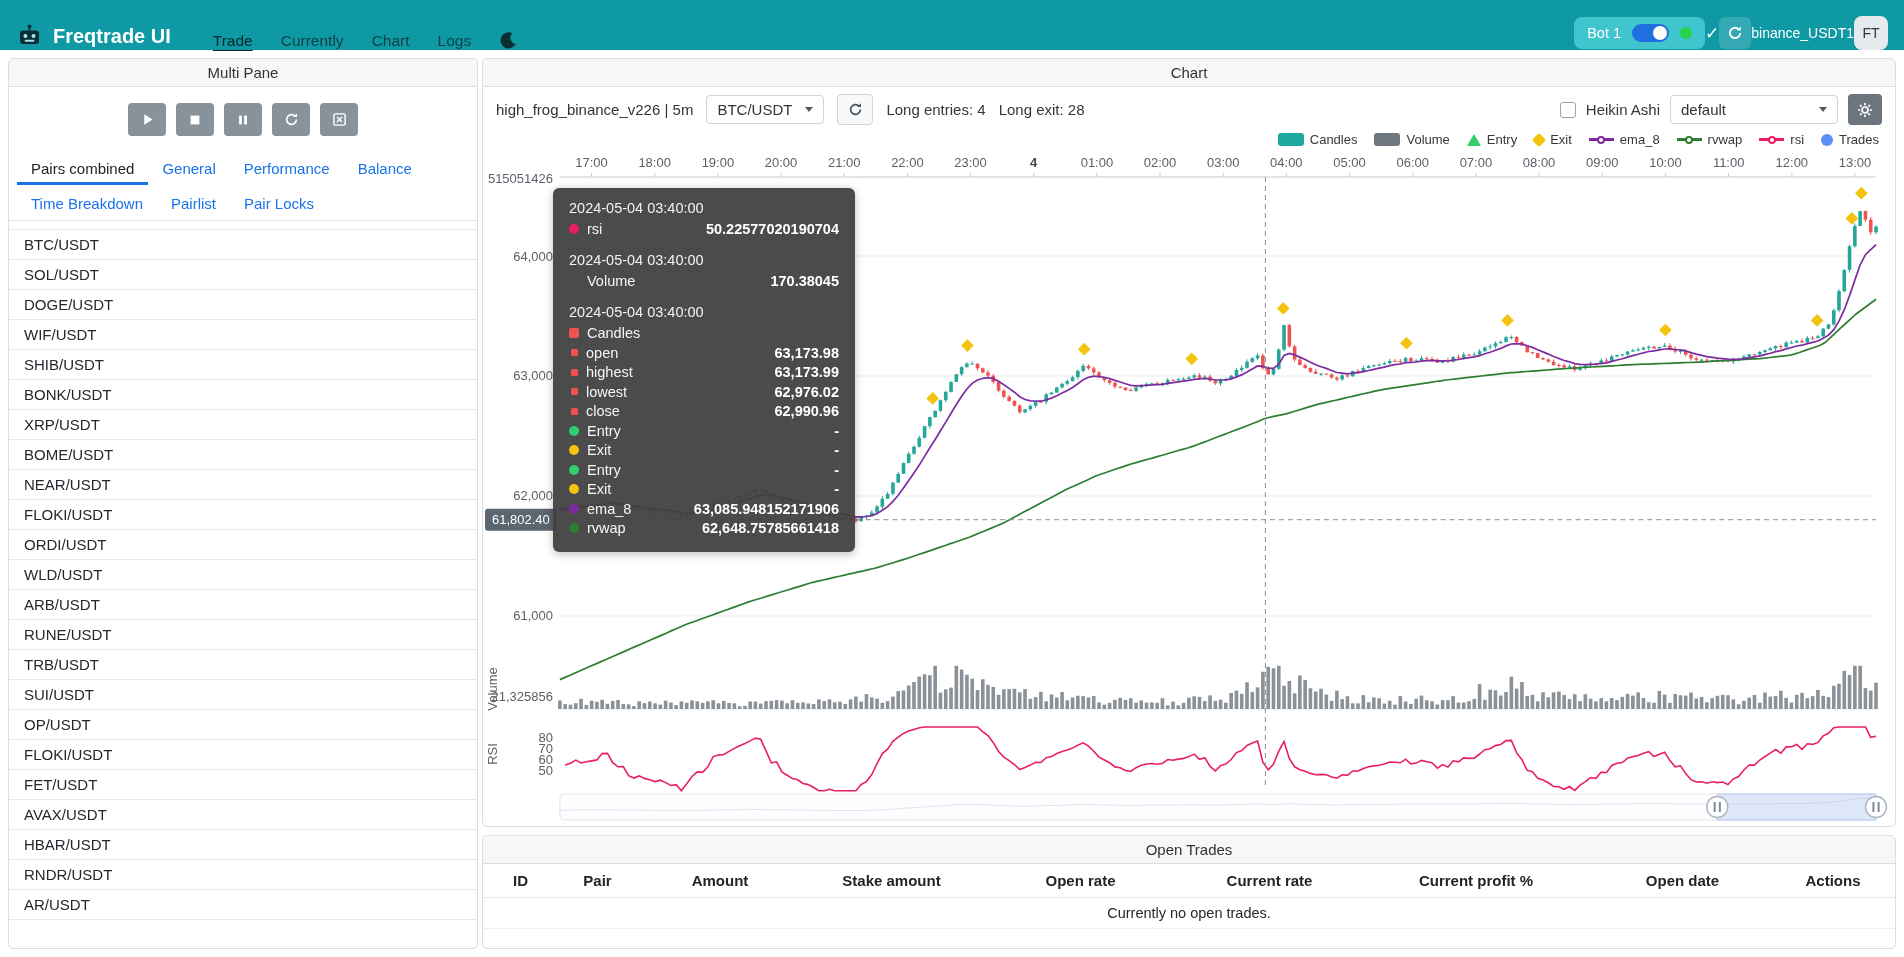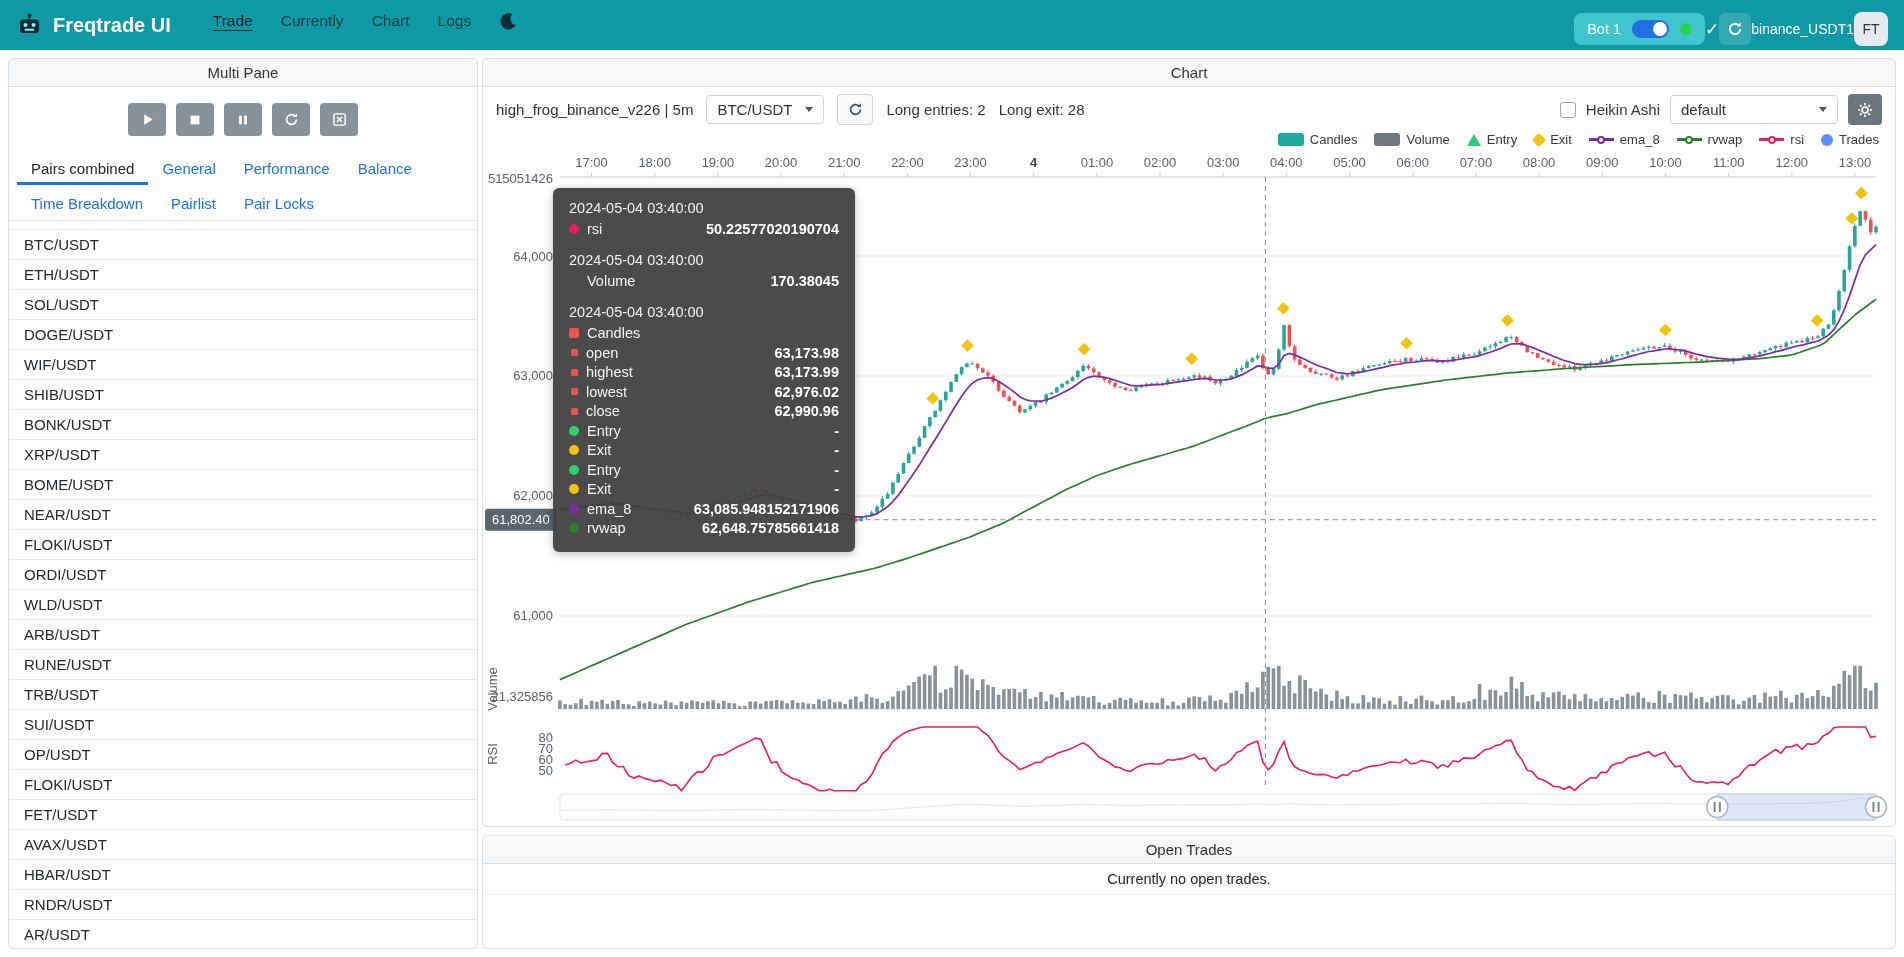"Freqtrade UI" .navbar { align-items: flex-start -> flex-end; padding: 12px 16px -> 0 16px }
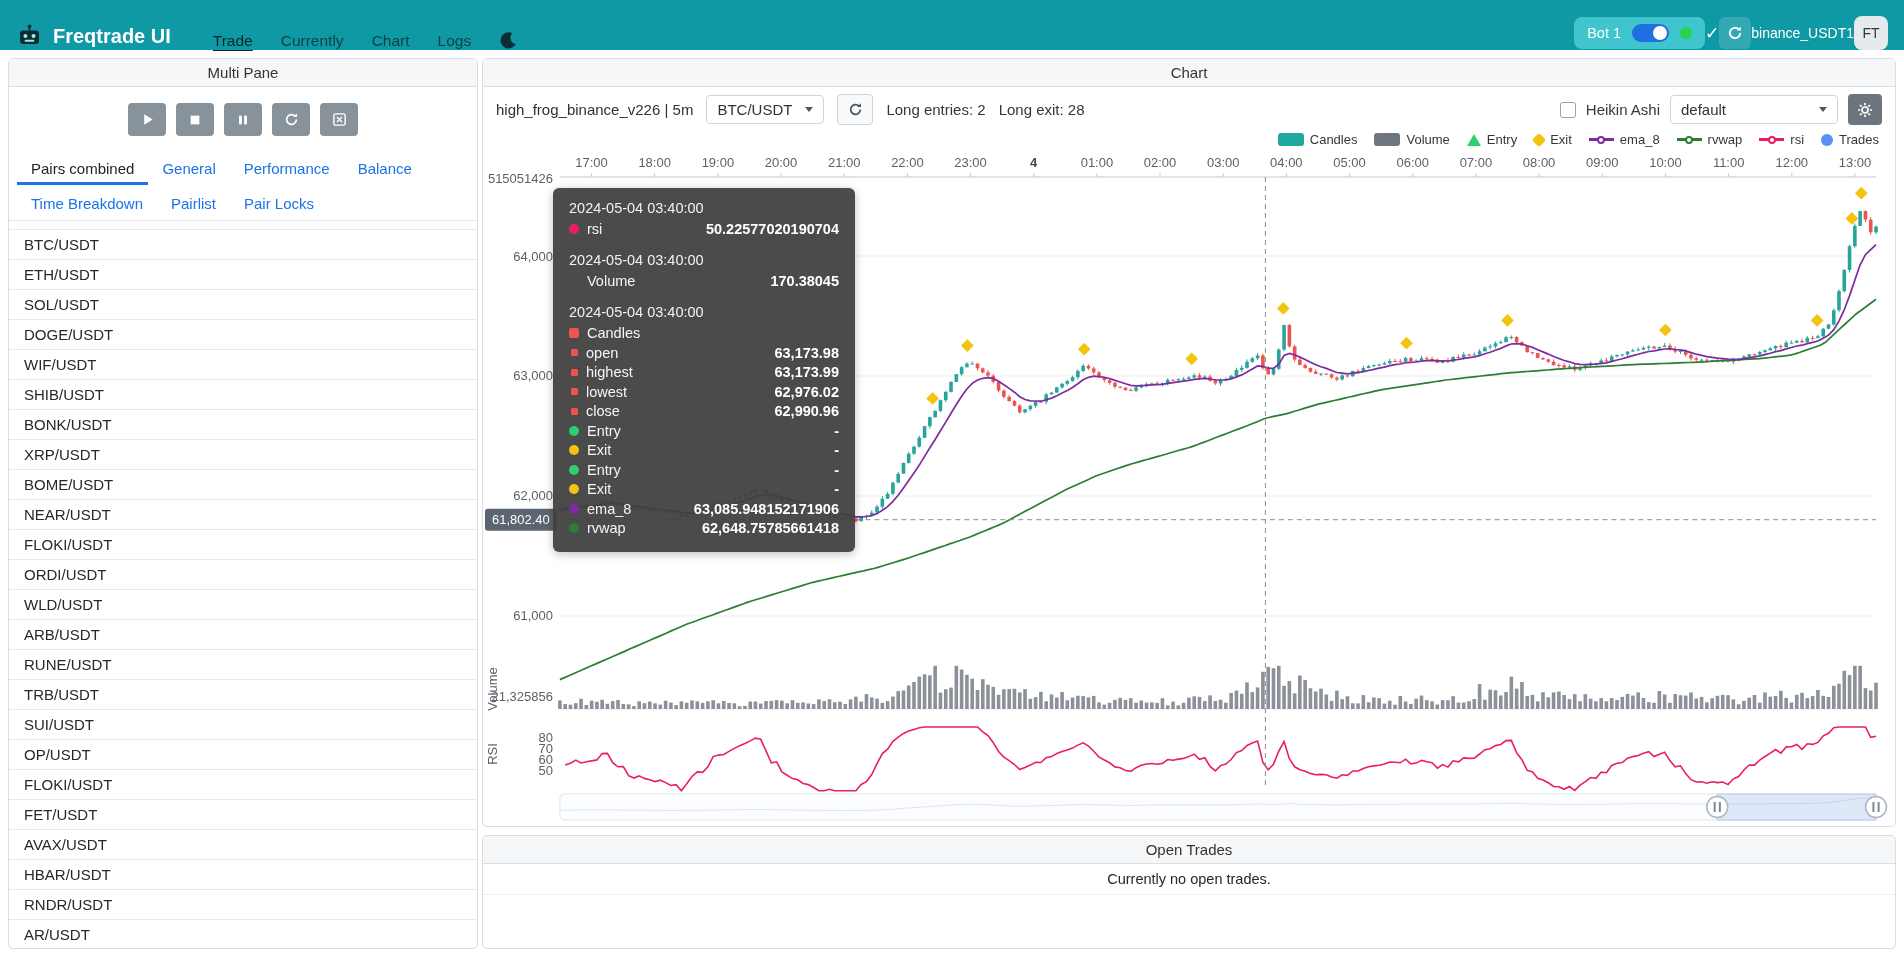"Long entries: 2" span.entries { text: 2 -> 4 }
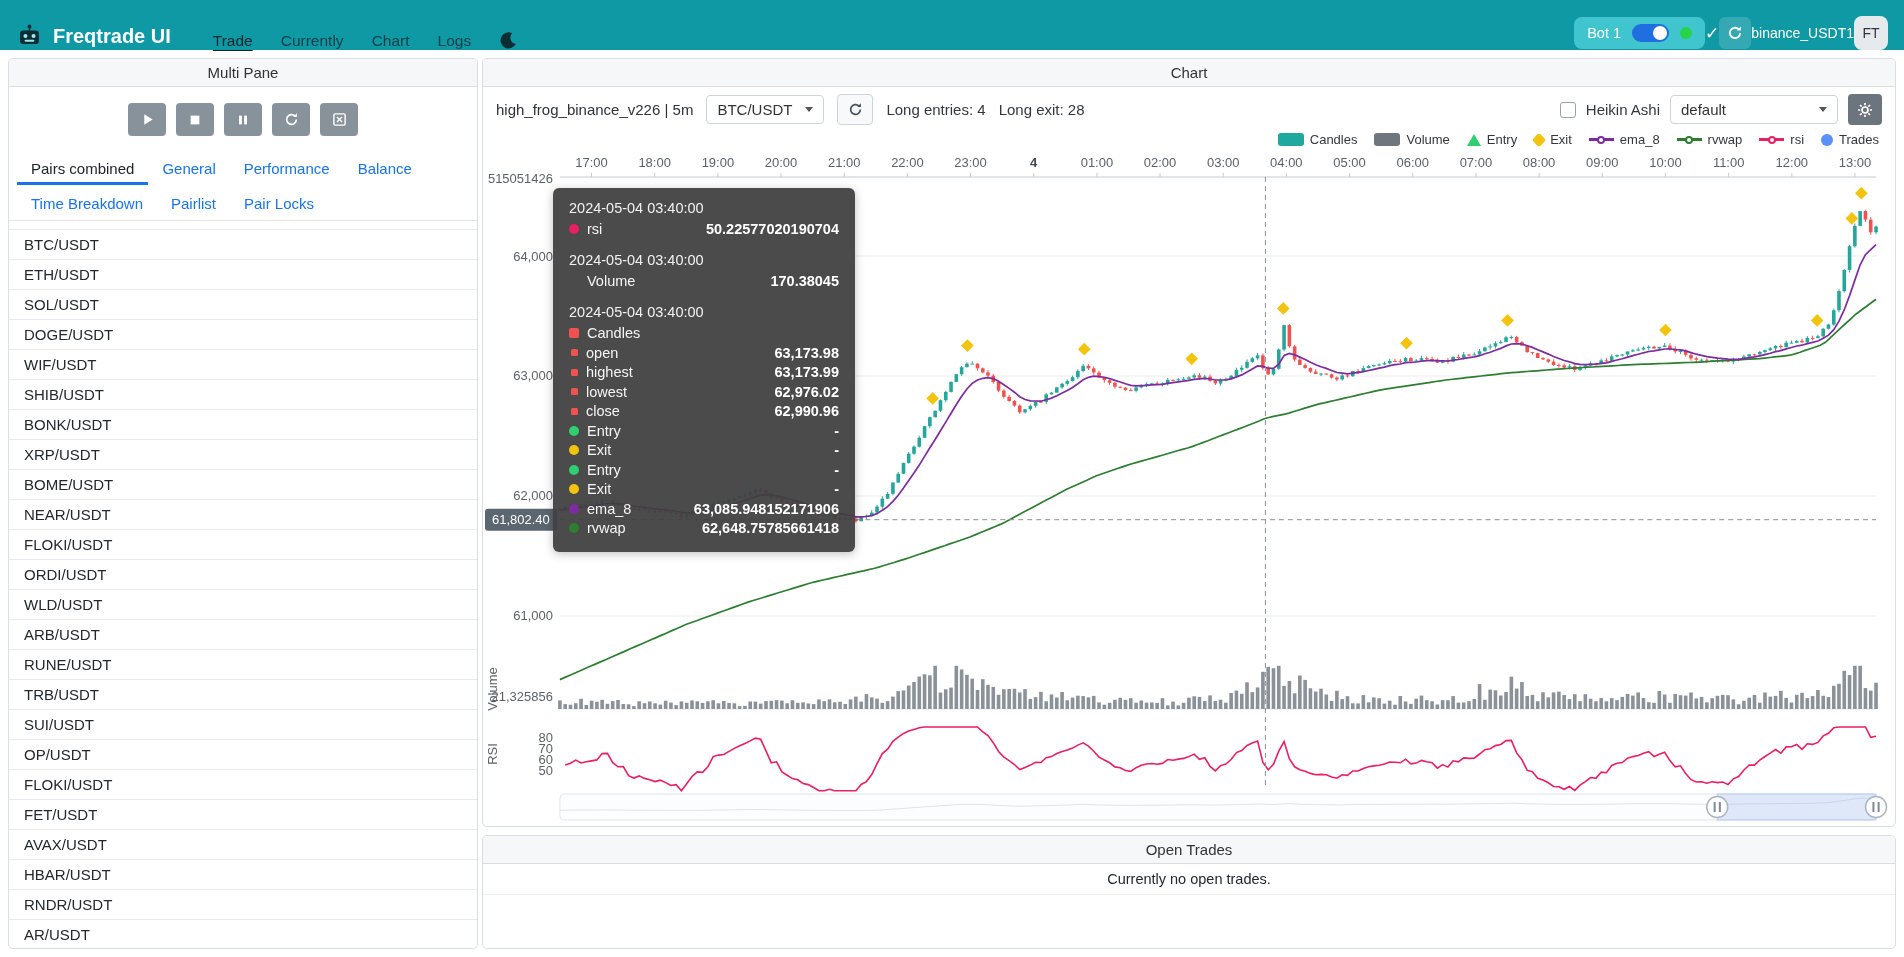"ETH/USDT" div.pair { html: <div>ETH/USDT</div> -> none }
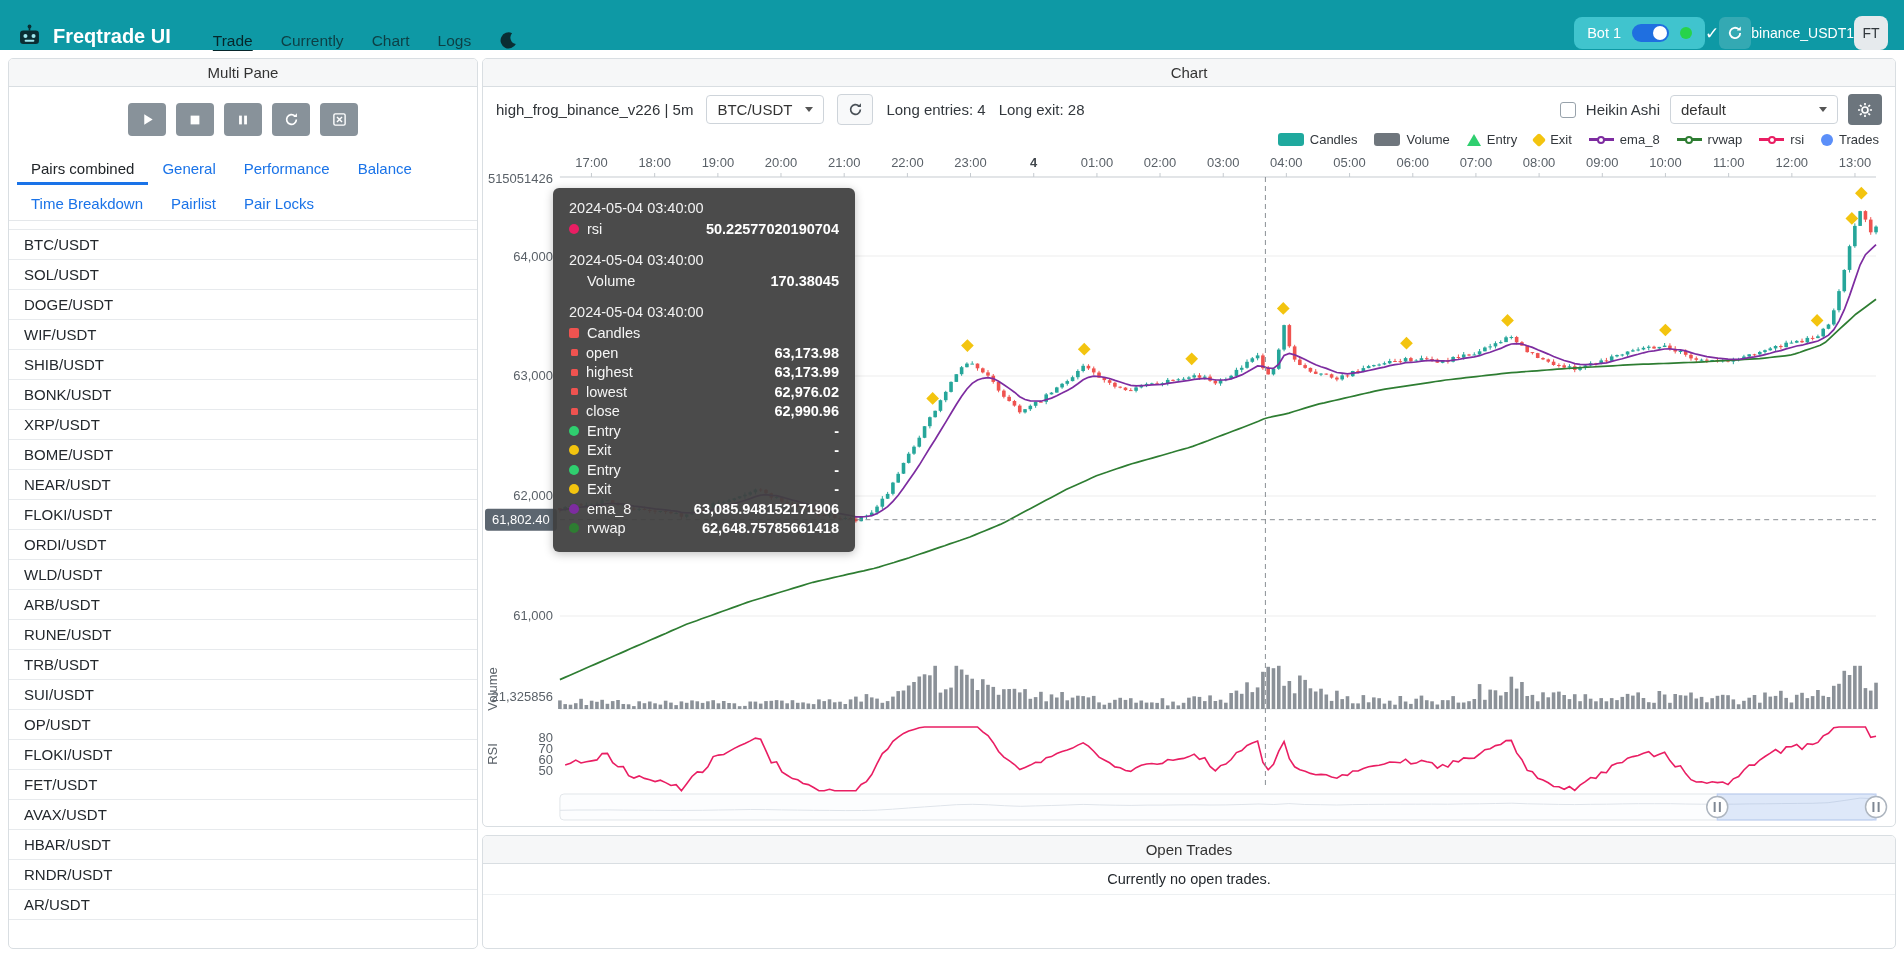"ID" div.trades-header { html: none -> <div> <span>ID</span> <span>Pair</span> <span>Amount</span> <span>Stake amount</span> <span>Open rate</span> <span>Current rate</span> <span>Current profit %</span> <span>Open date</span> <span>Actions</span> </div> }
